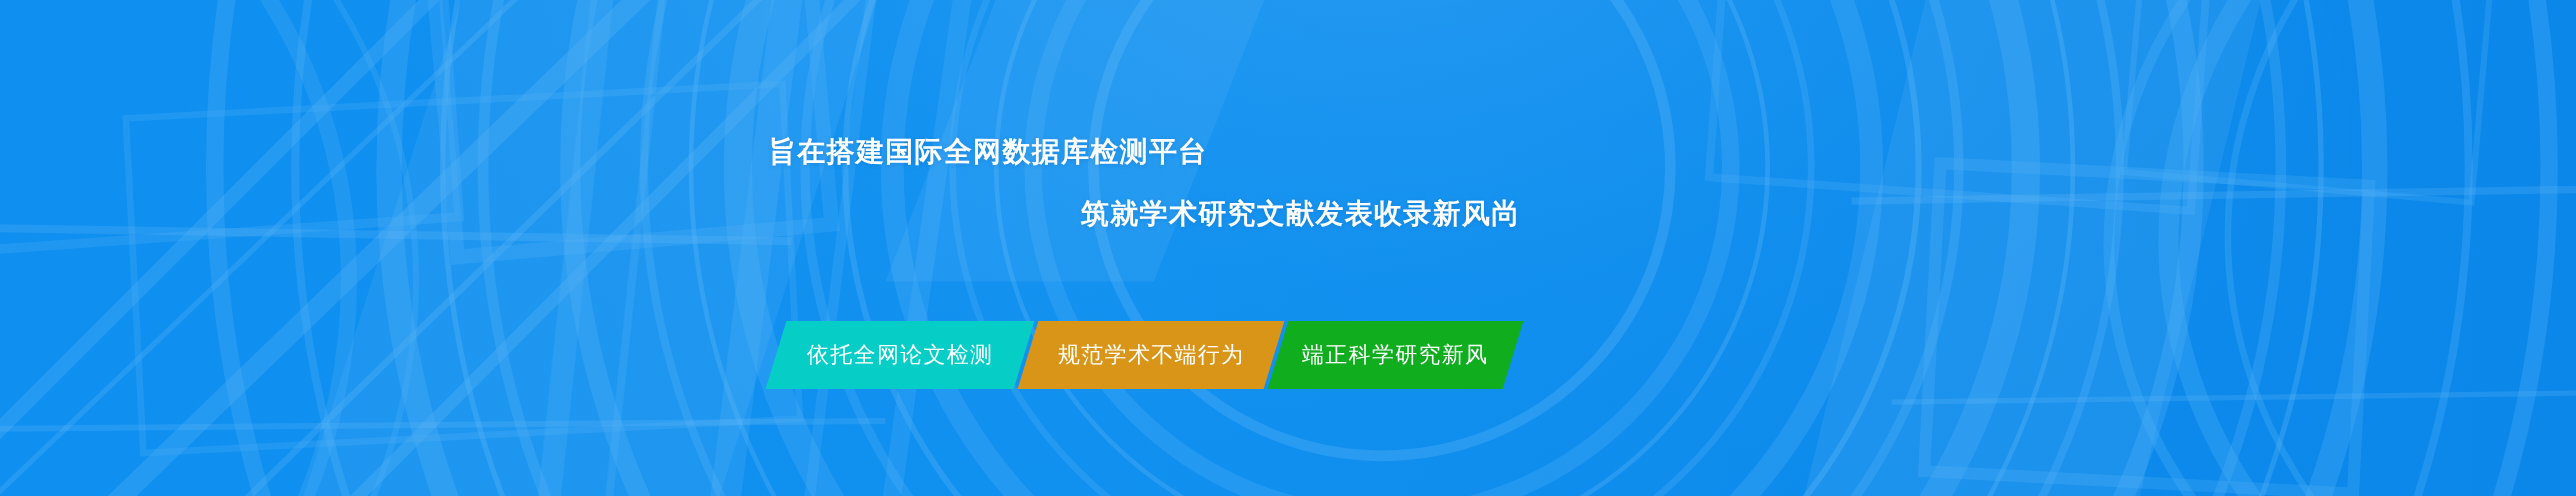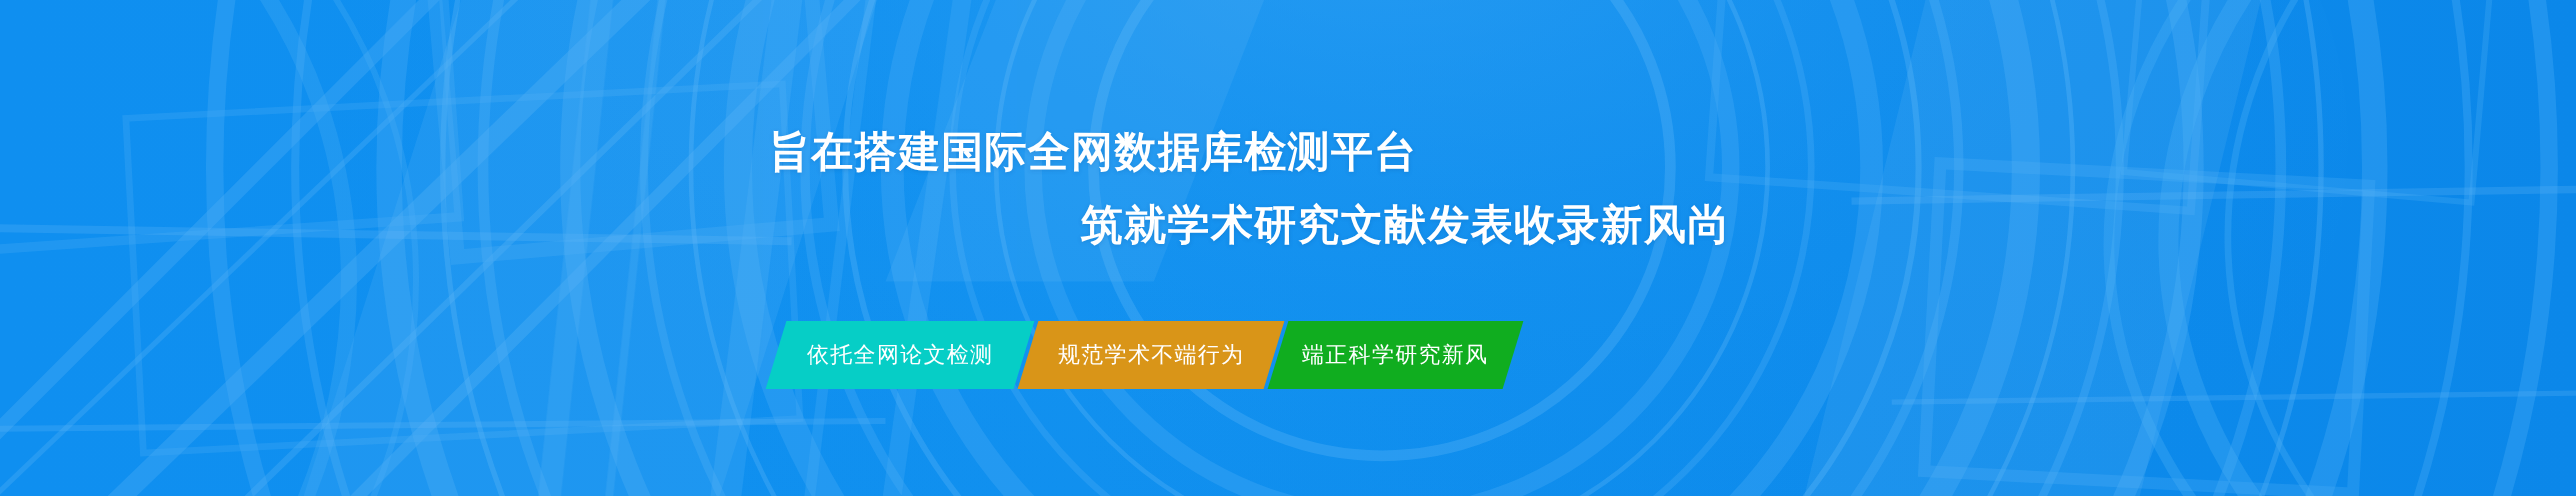"旨在搭建国际全网数据库检测平台" .headline-line { font-size: 42px -> 28px }
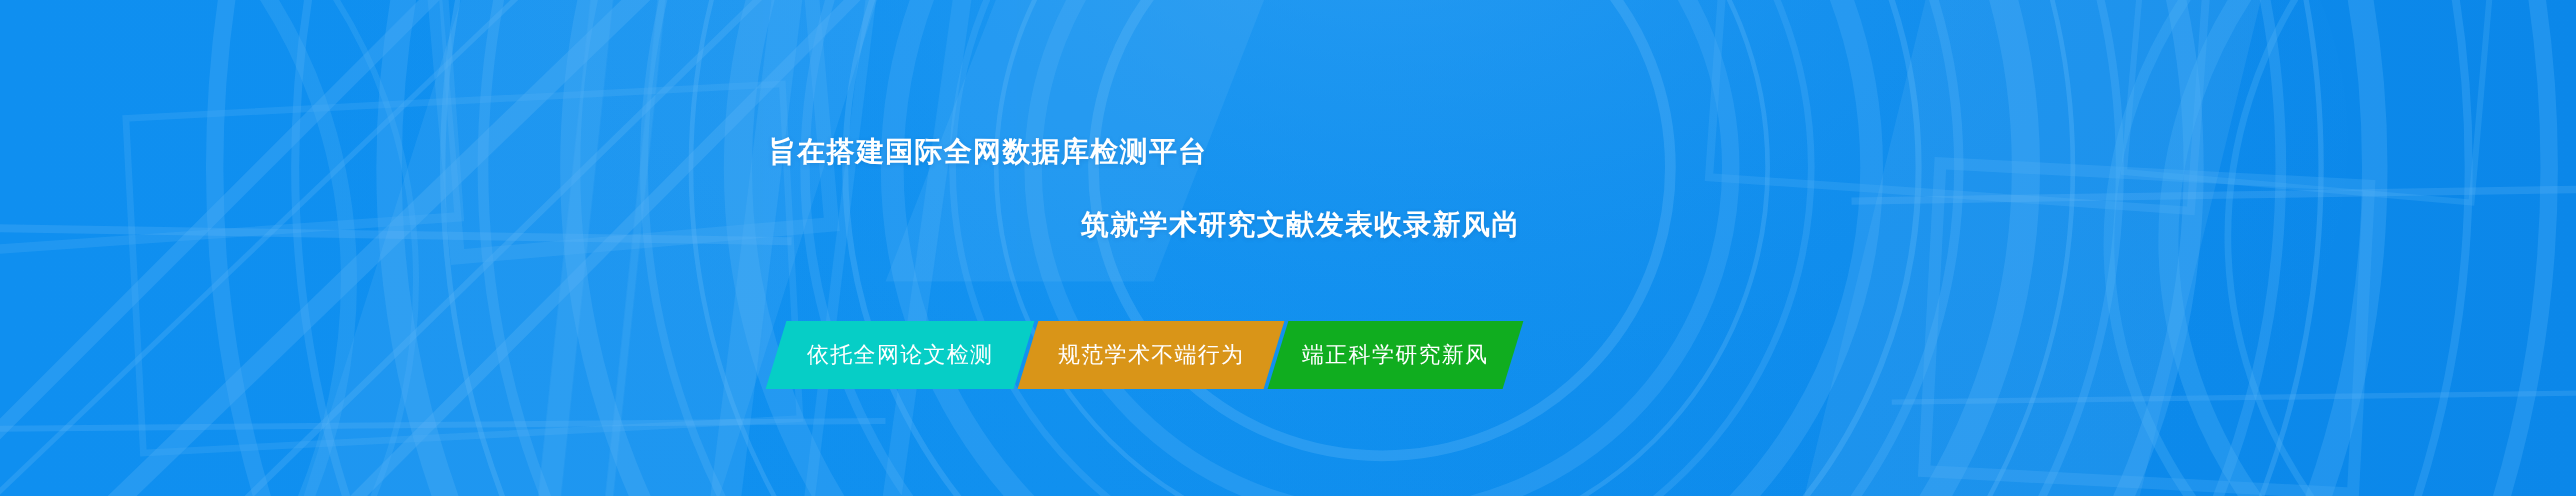"筑就学术研究文献发表收录新风尚" .line-2 { margin-top: 22px -> 11px }
